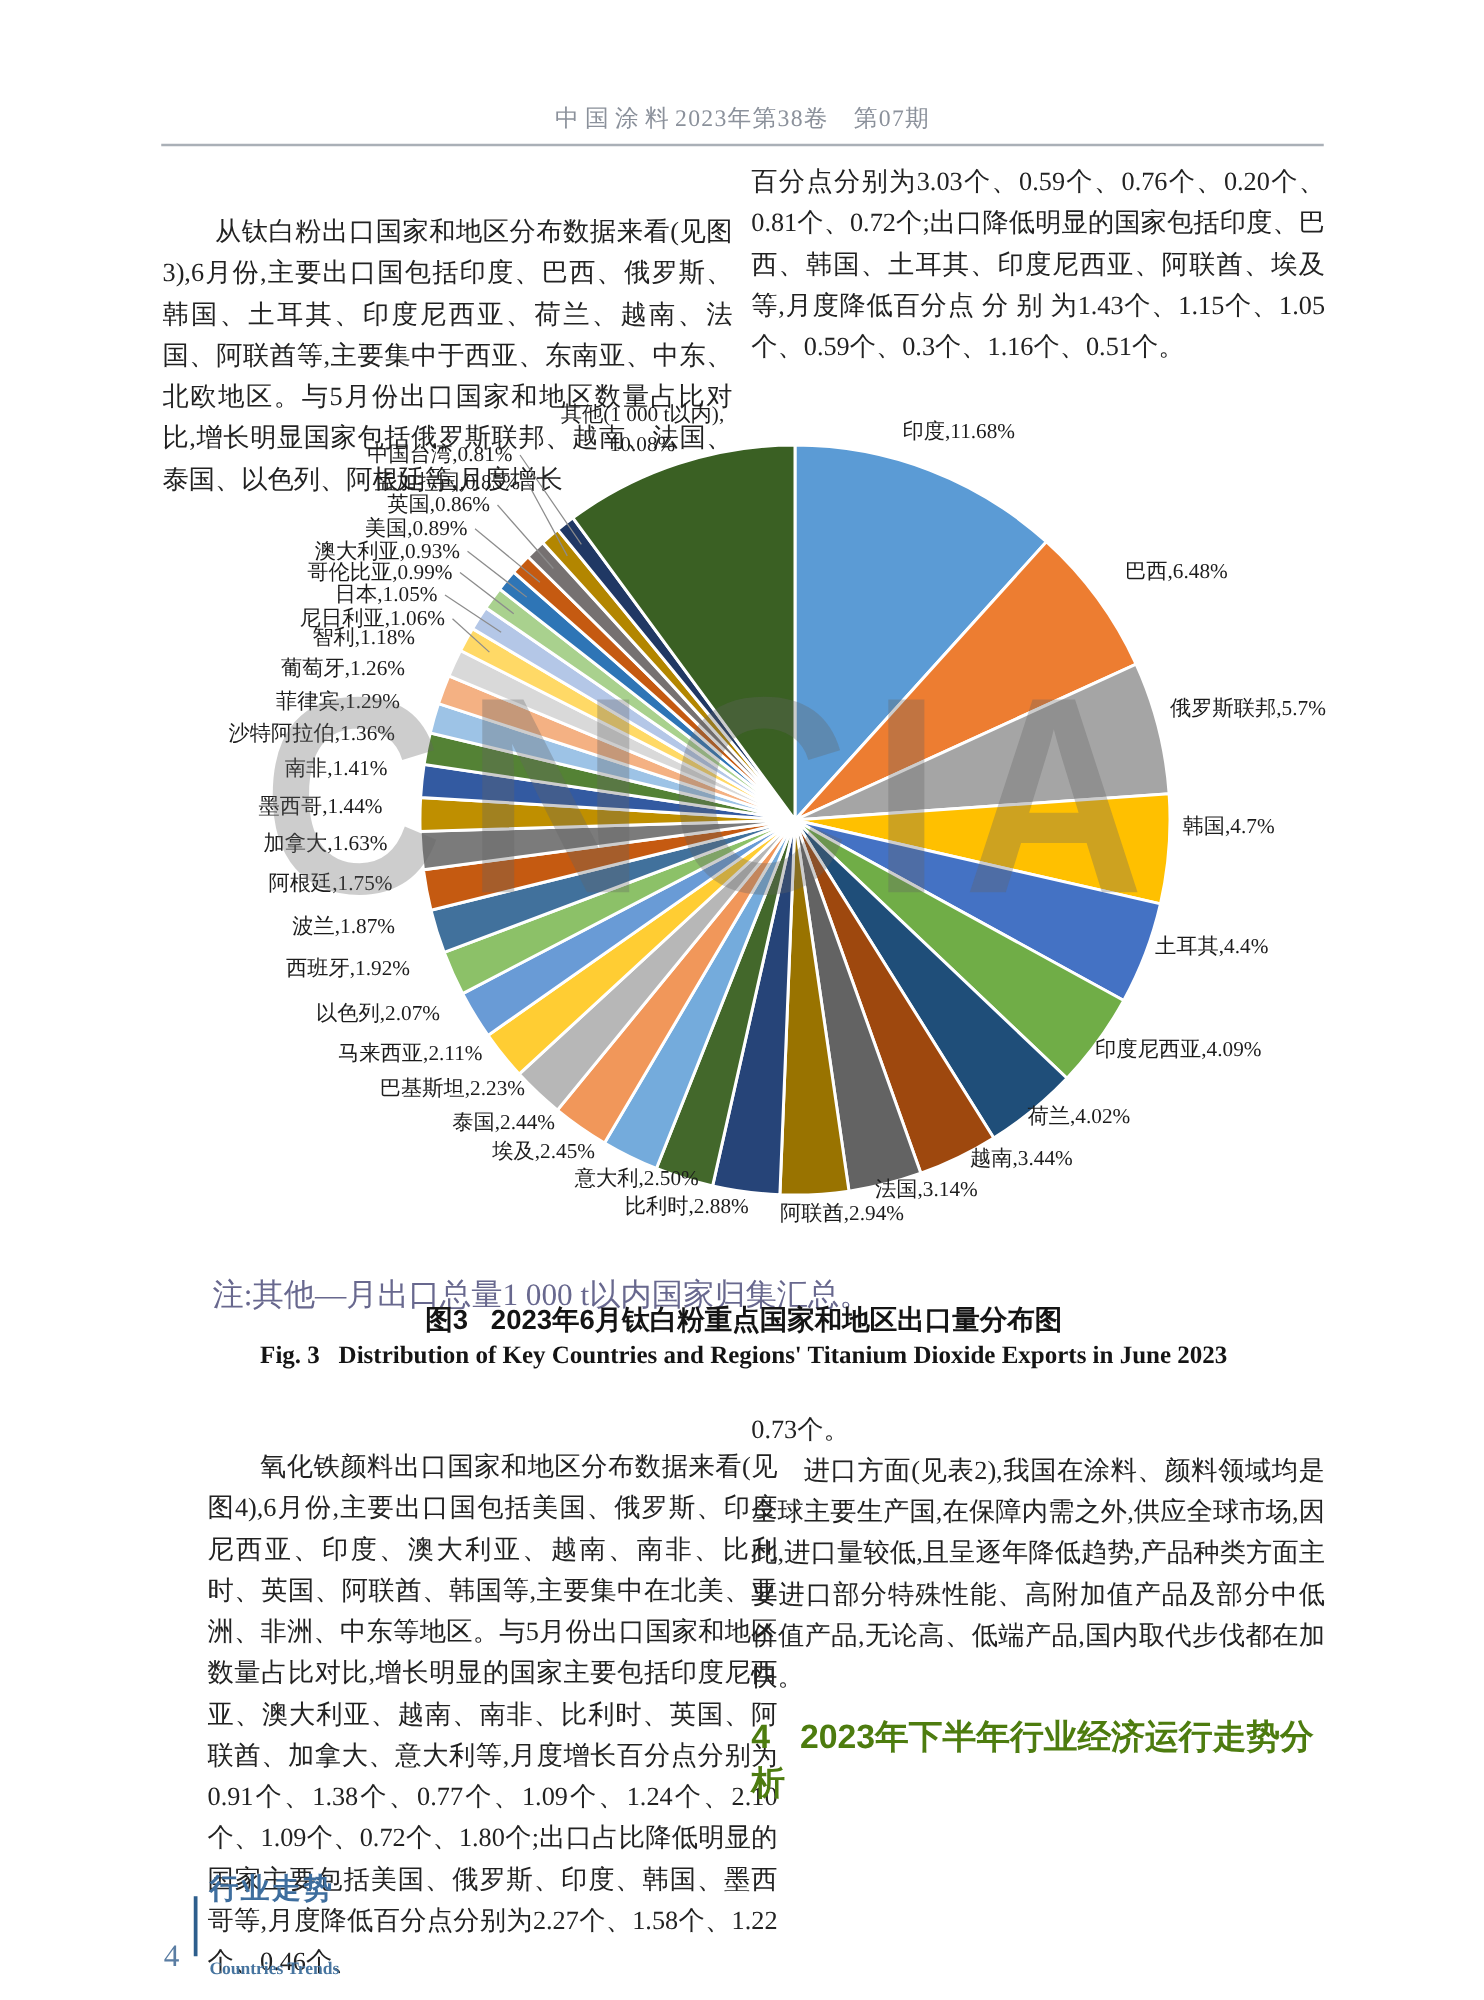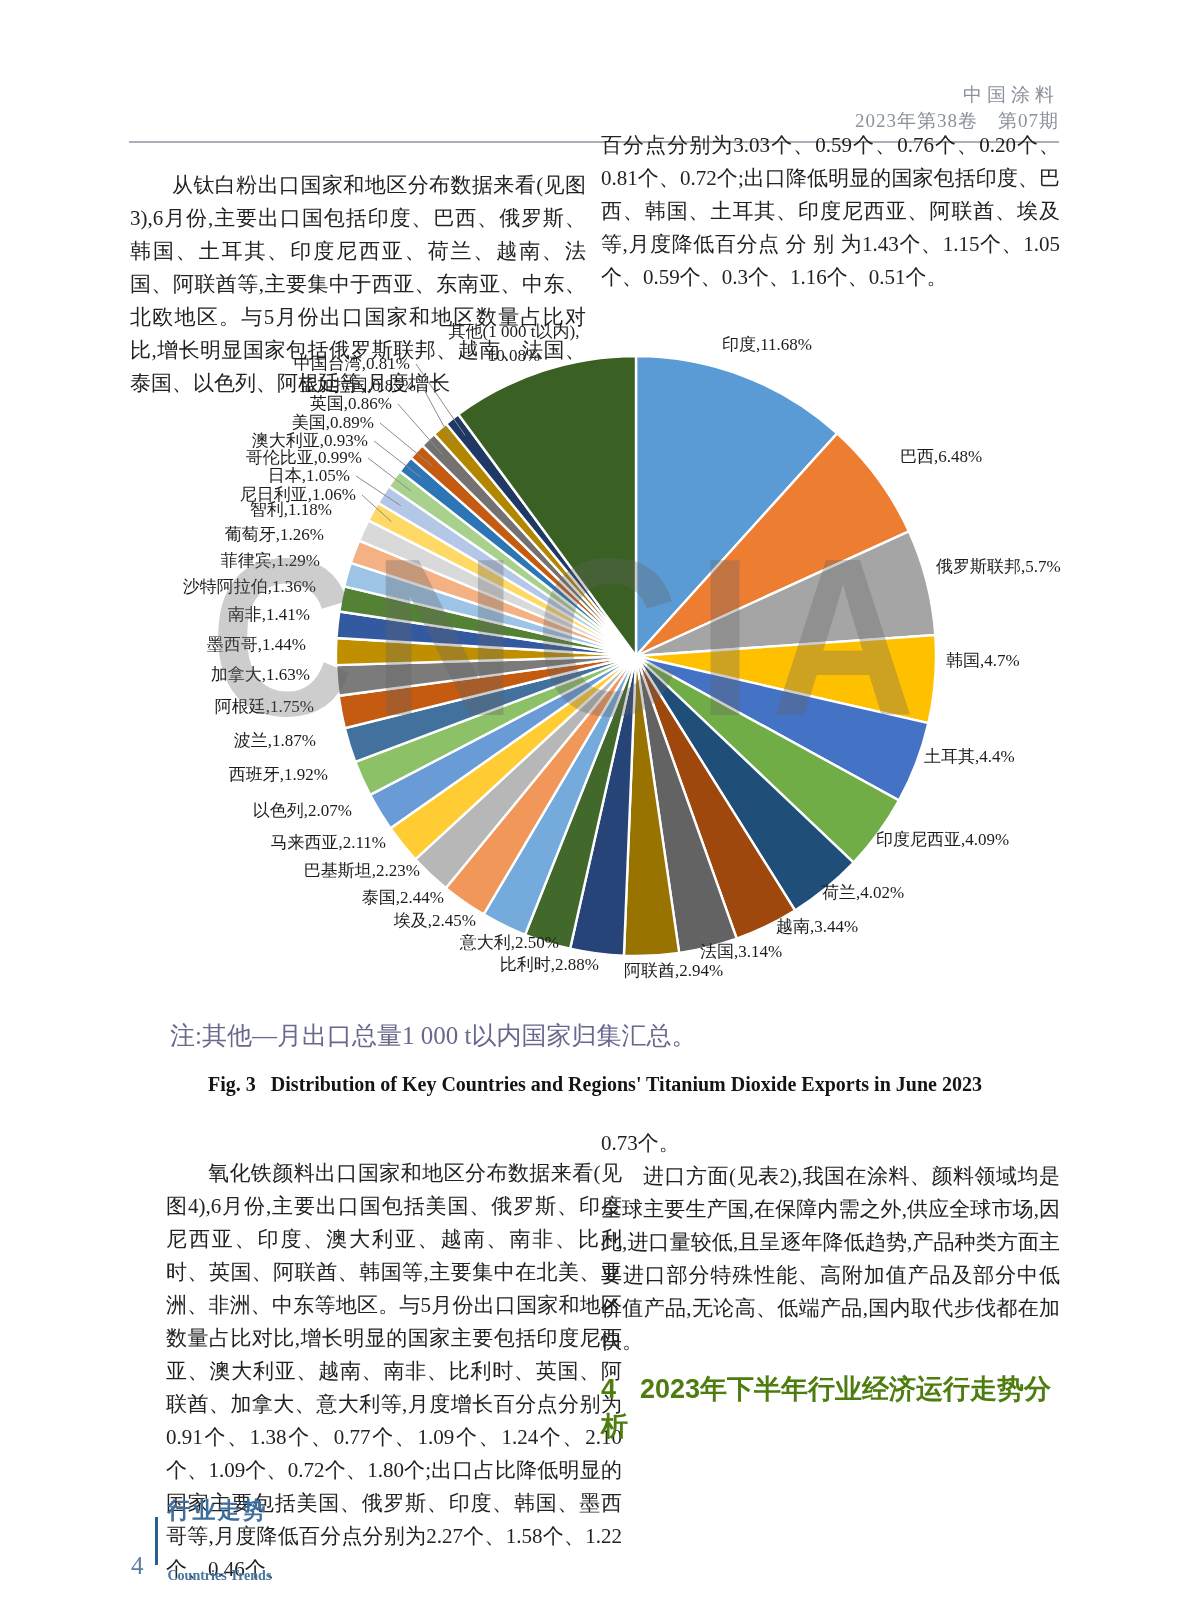"中国涂料" .header { flex-direction: column -> none }
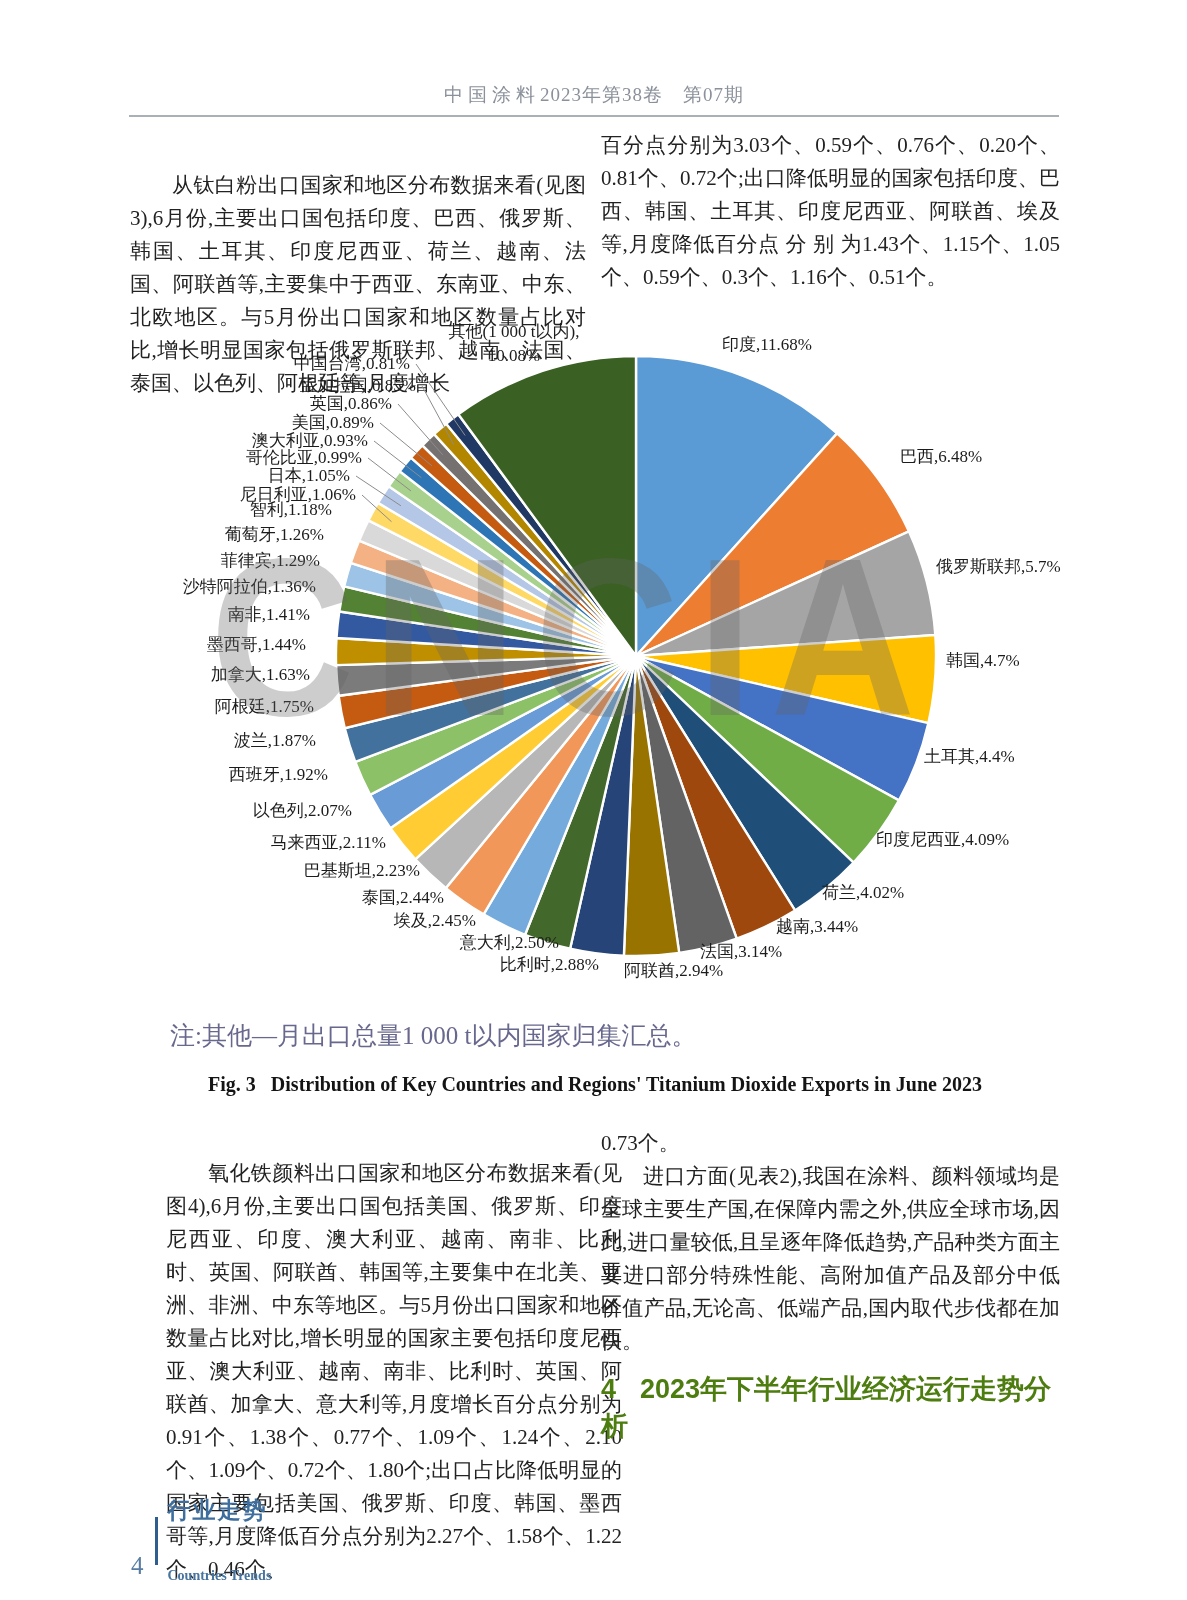"图3 2023年6月钛白粉重点国家和地区出口量分布图" div.caption-cn { html: none -> <div>图3 2023年6月钛白粉重点国家和地区出口量分布图</div> }
